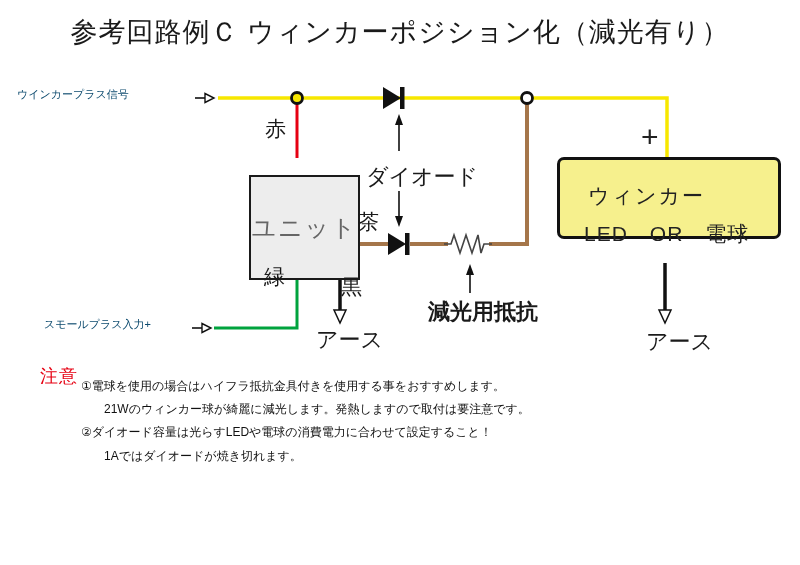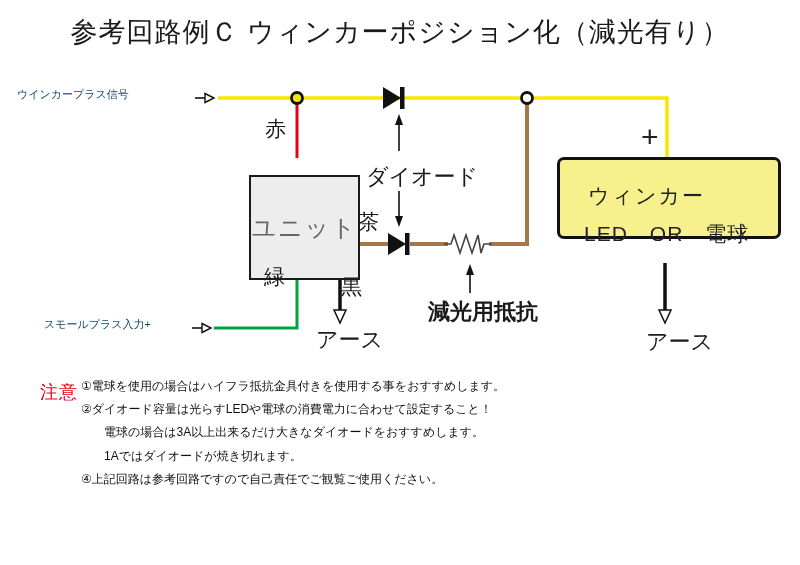"注意" #notes-heading { top: 380px -> 364px }
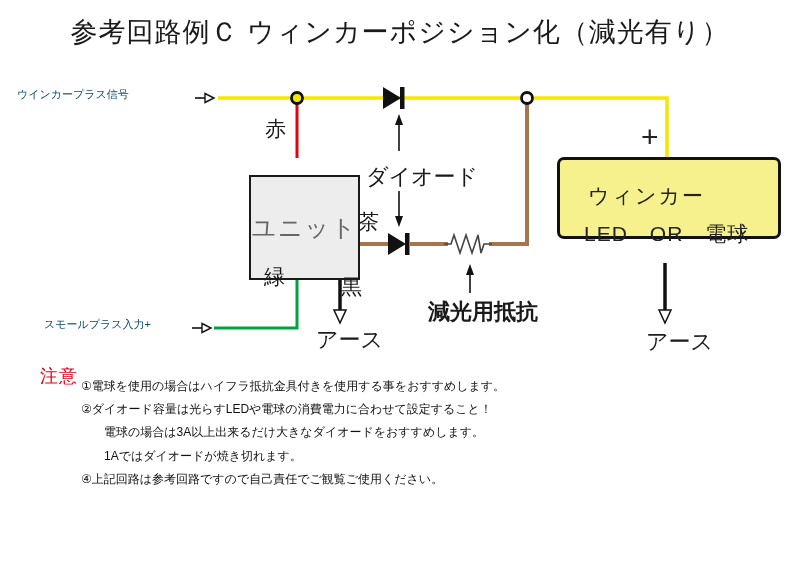"21Wのウィンカー球が綺麗に減光します。発熱しますので取付は要注意です。" div.note-line { html: none -> <div>21Wのウィンカー球が綺麗に減光します。発熱しますので取付は要注意です。</div> }
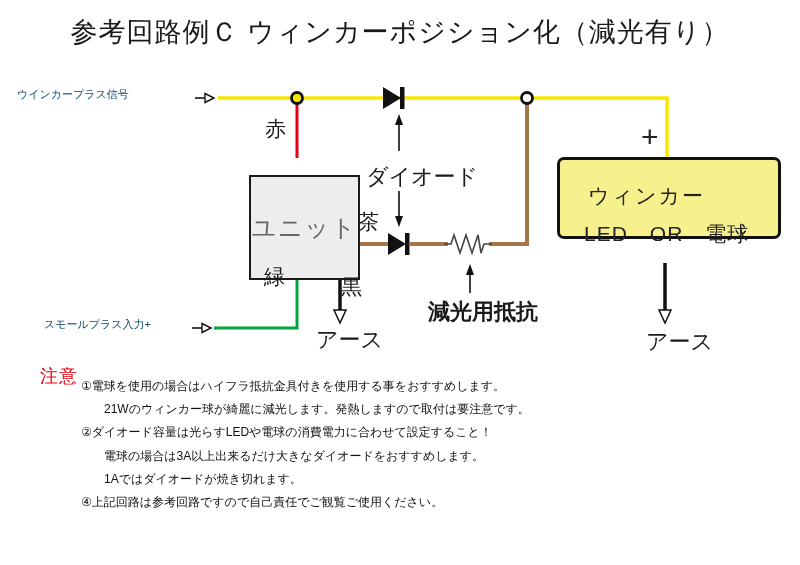"電球の場合は3A以上出来るだけ大きなダイオードをおすすめします。" div.note-line { html: <div>電球の場合は3A以上出来るだけ大きなダイオードをおすすめします。</div> -> none }
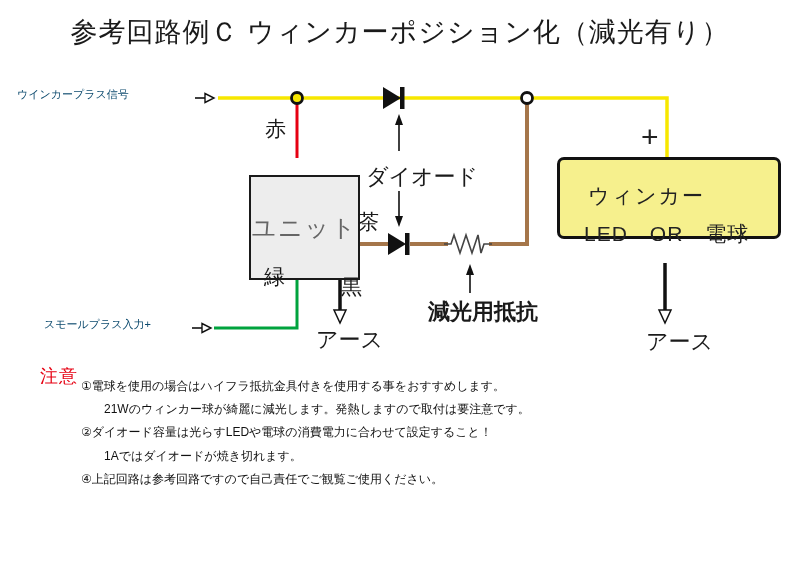"④上記回路は参考回路ですので自己責任でご観覧ご使用ください。" div.note-line { html: <div>④上記回路は参考回路ですので自己責任でご観覧ご使用ください。</div> -> none }
